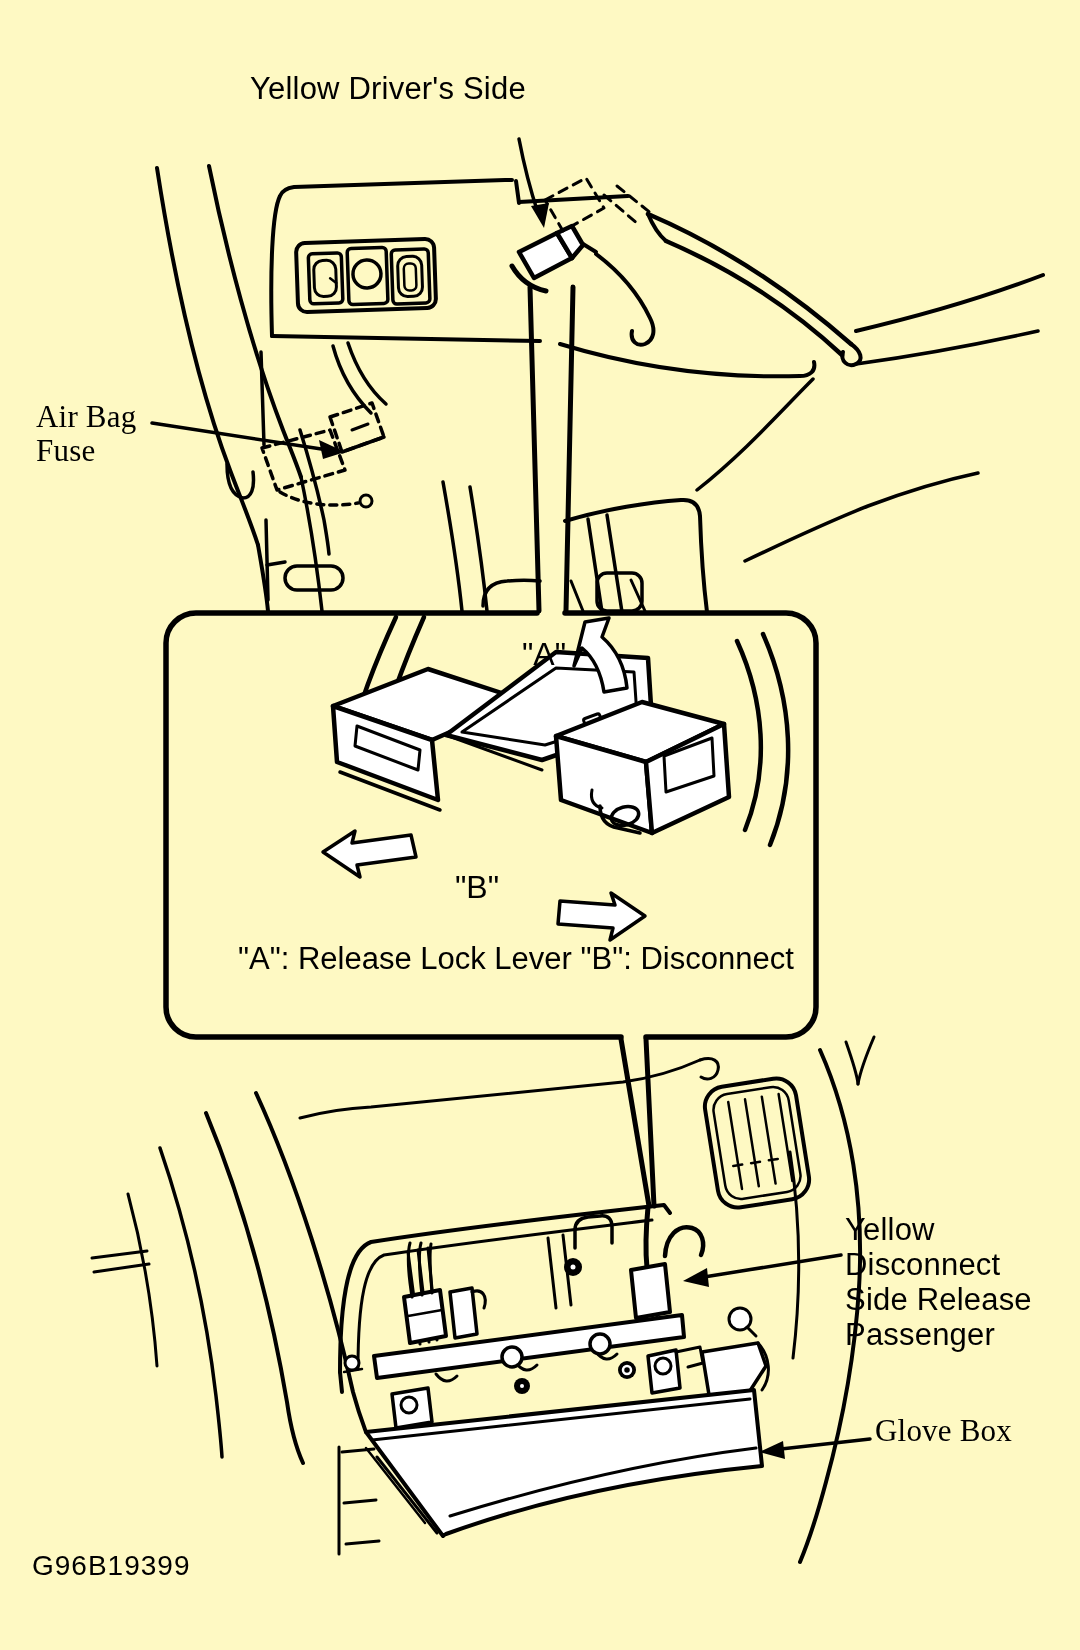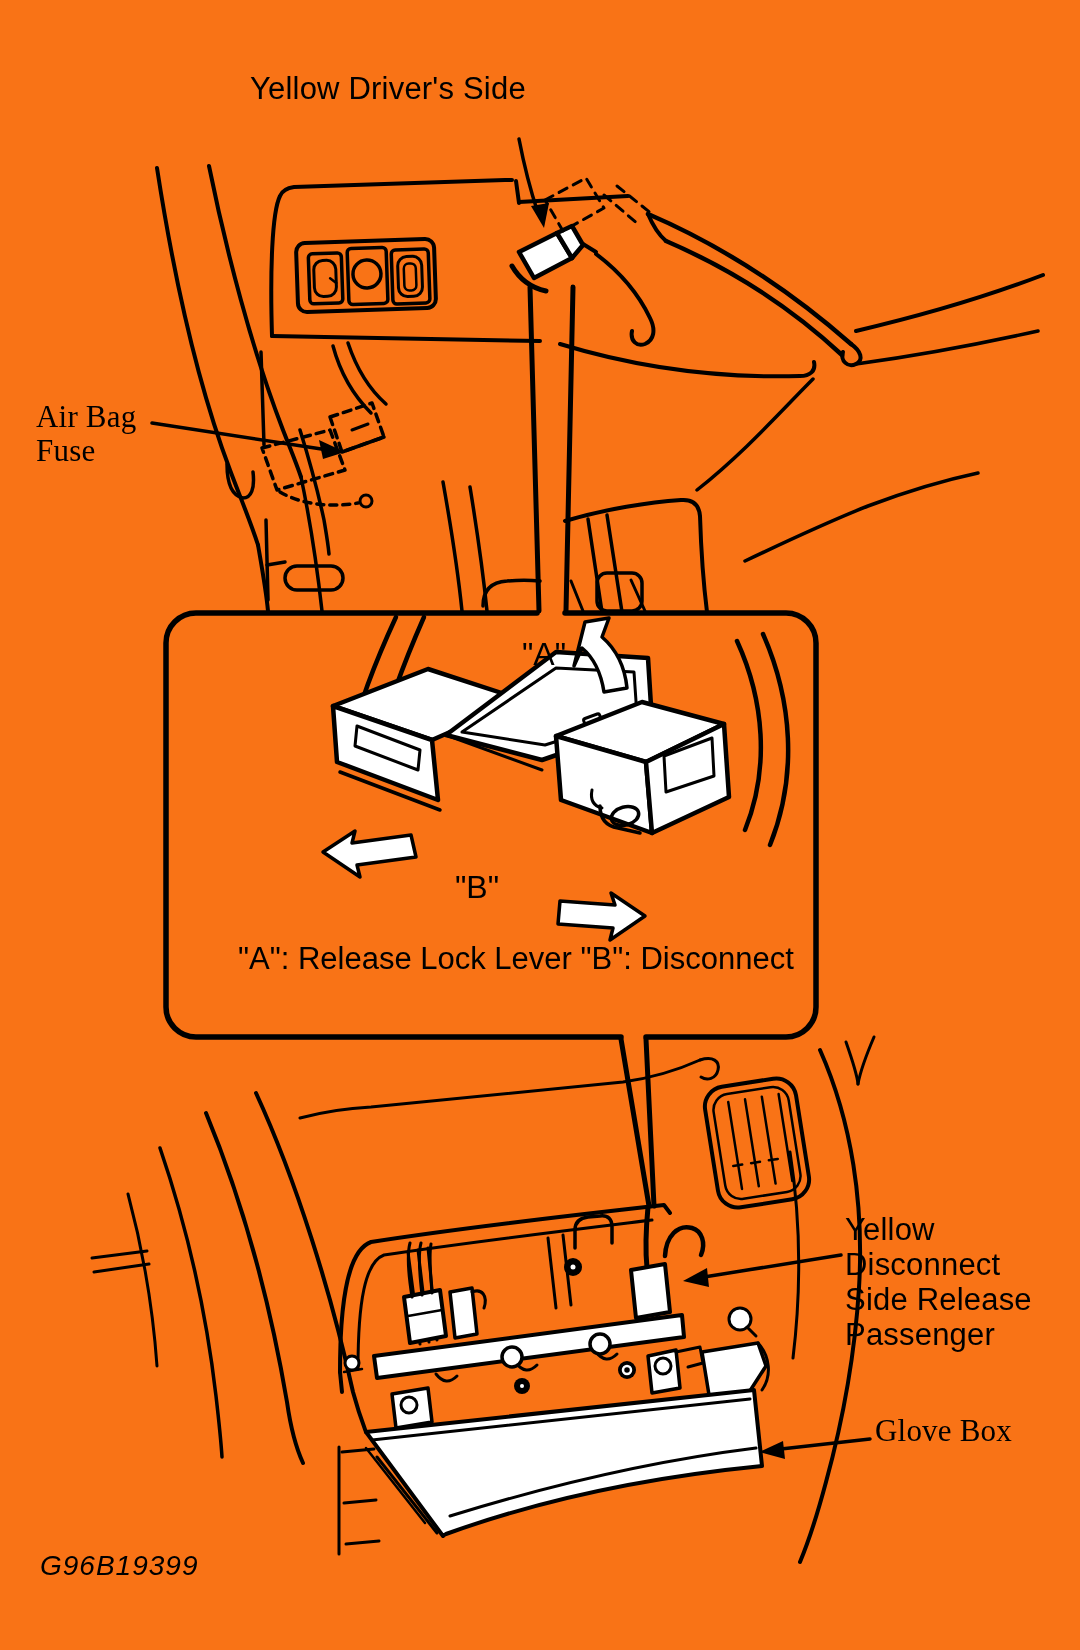"Yellow Driver's Side" .canvas { background: #f97316 -> #fef9c3 }
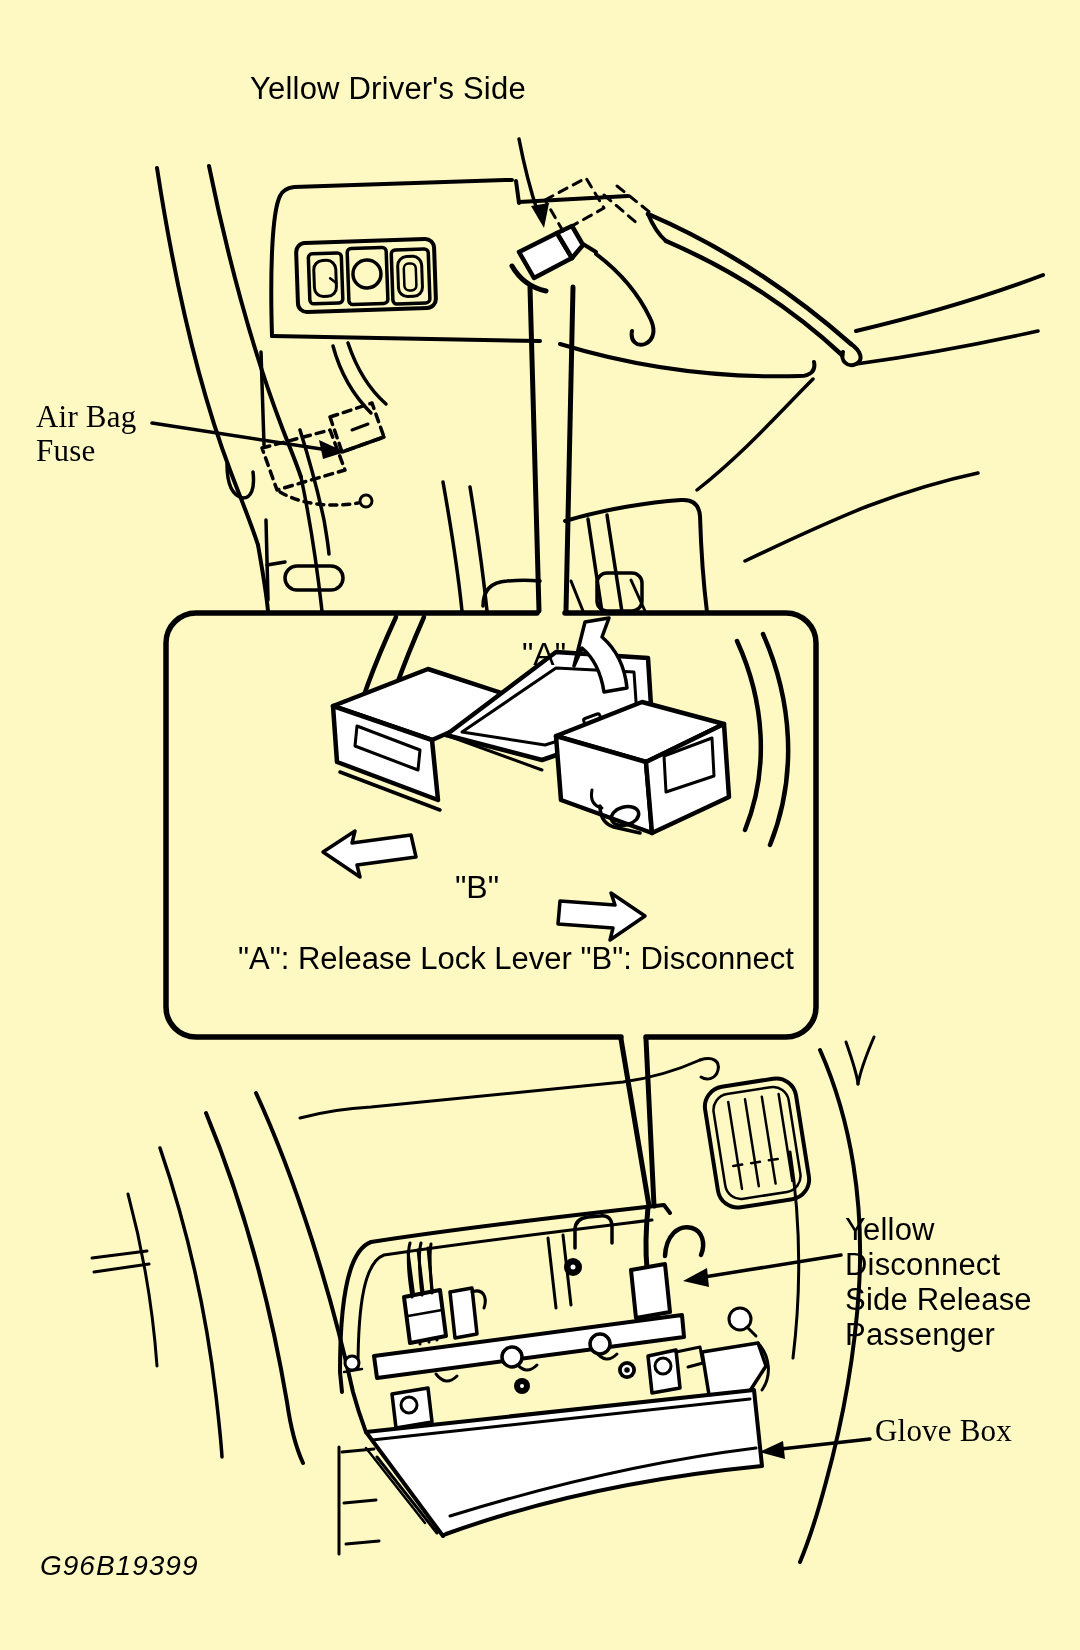"G96B19399" div.figcode { font-style: italic -> none; left: 40px -> 32px }
